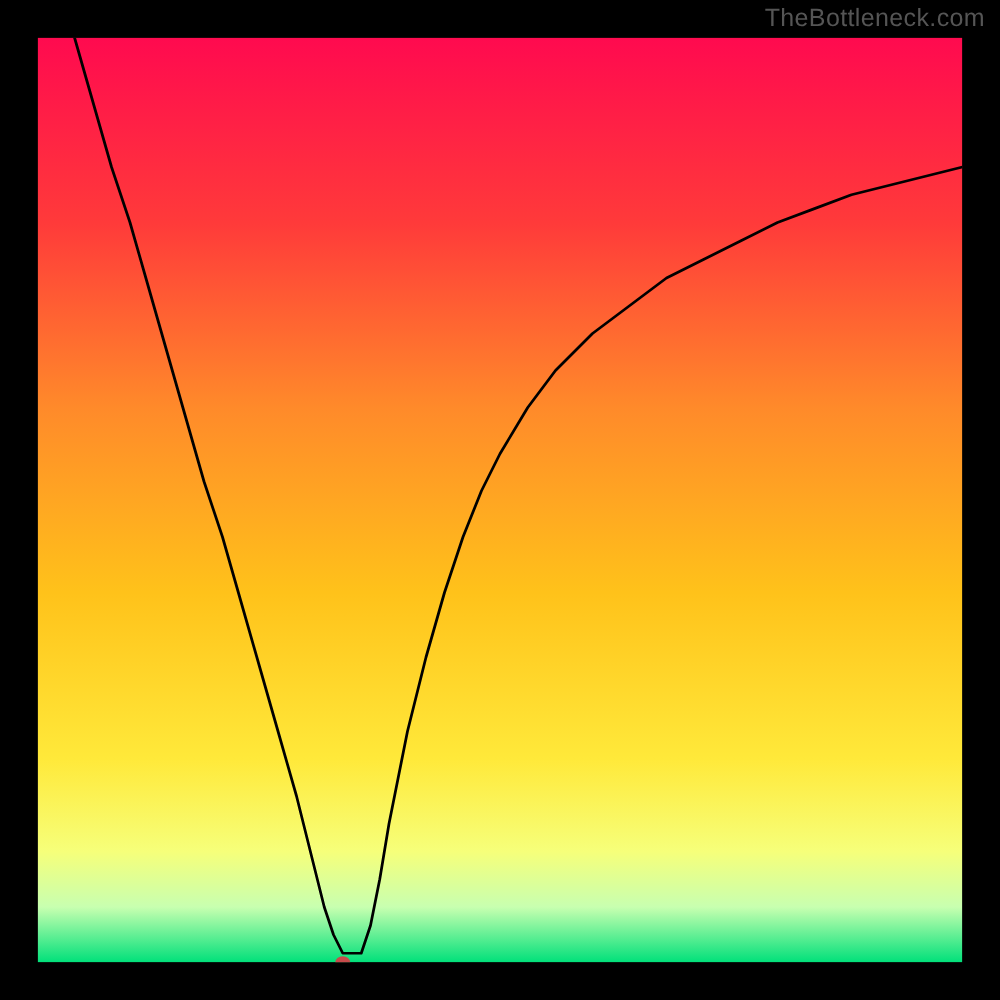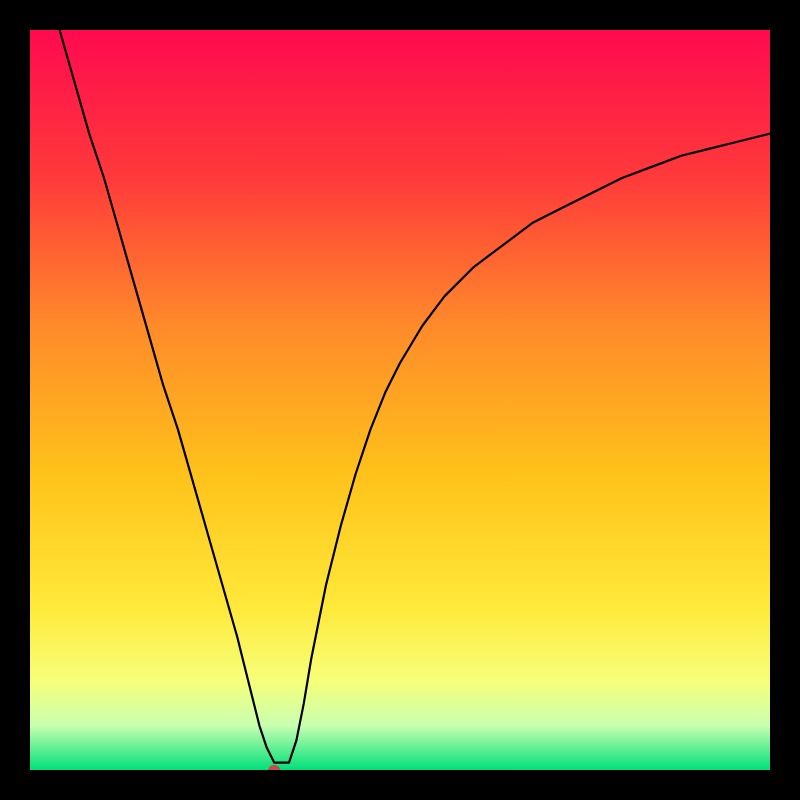"TheBottleneck.com" div.watermark { html: none -> <div>TheBottleneck.com</div> }
